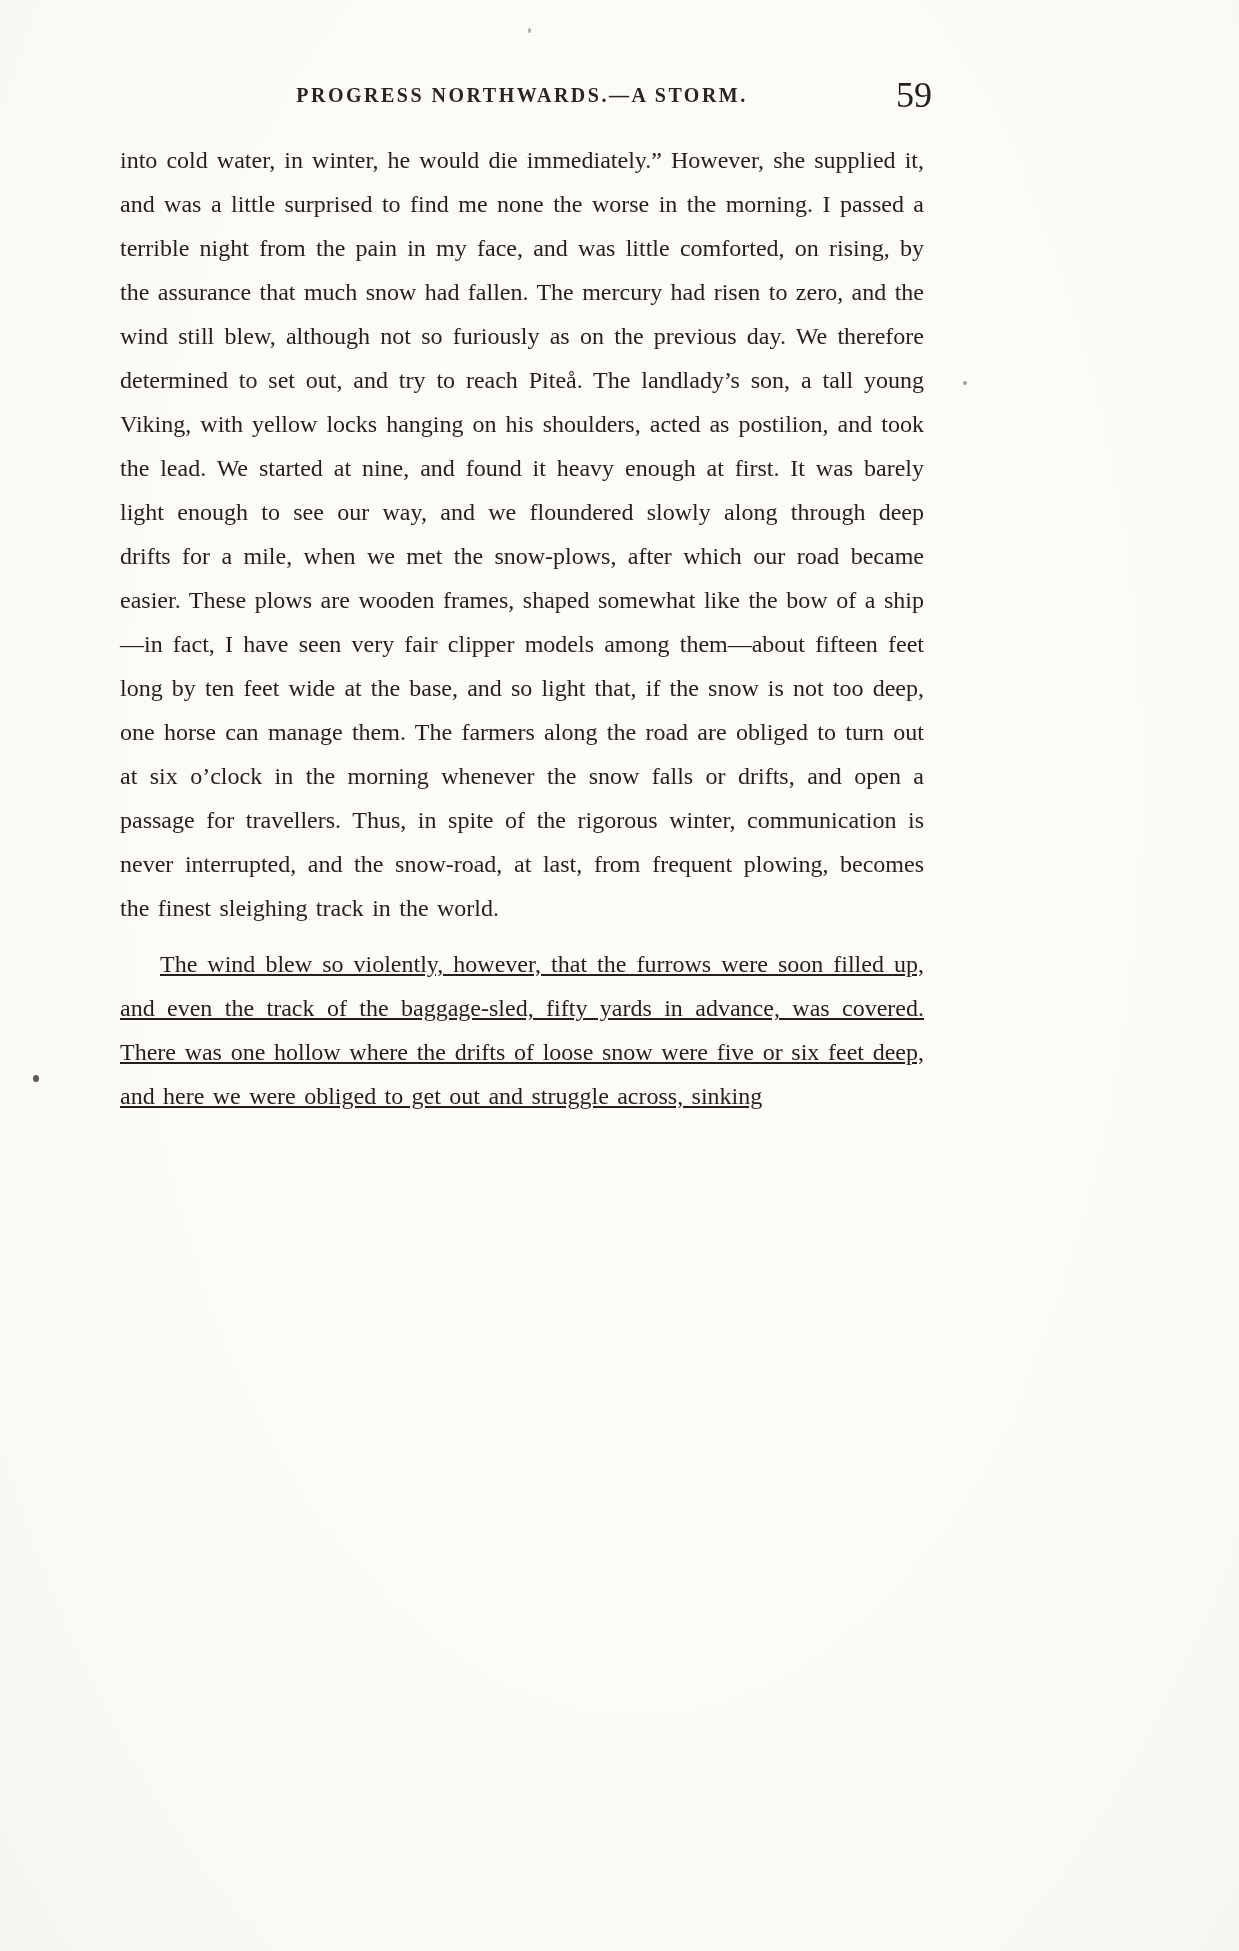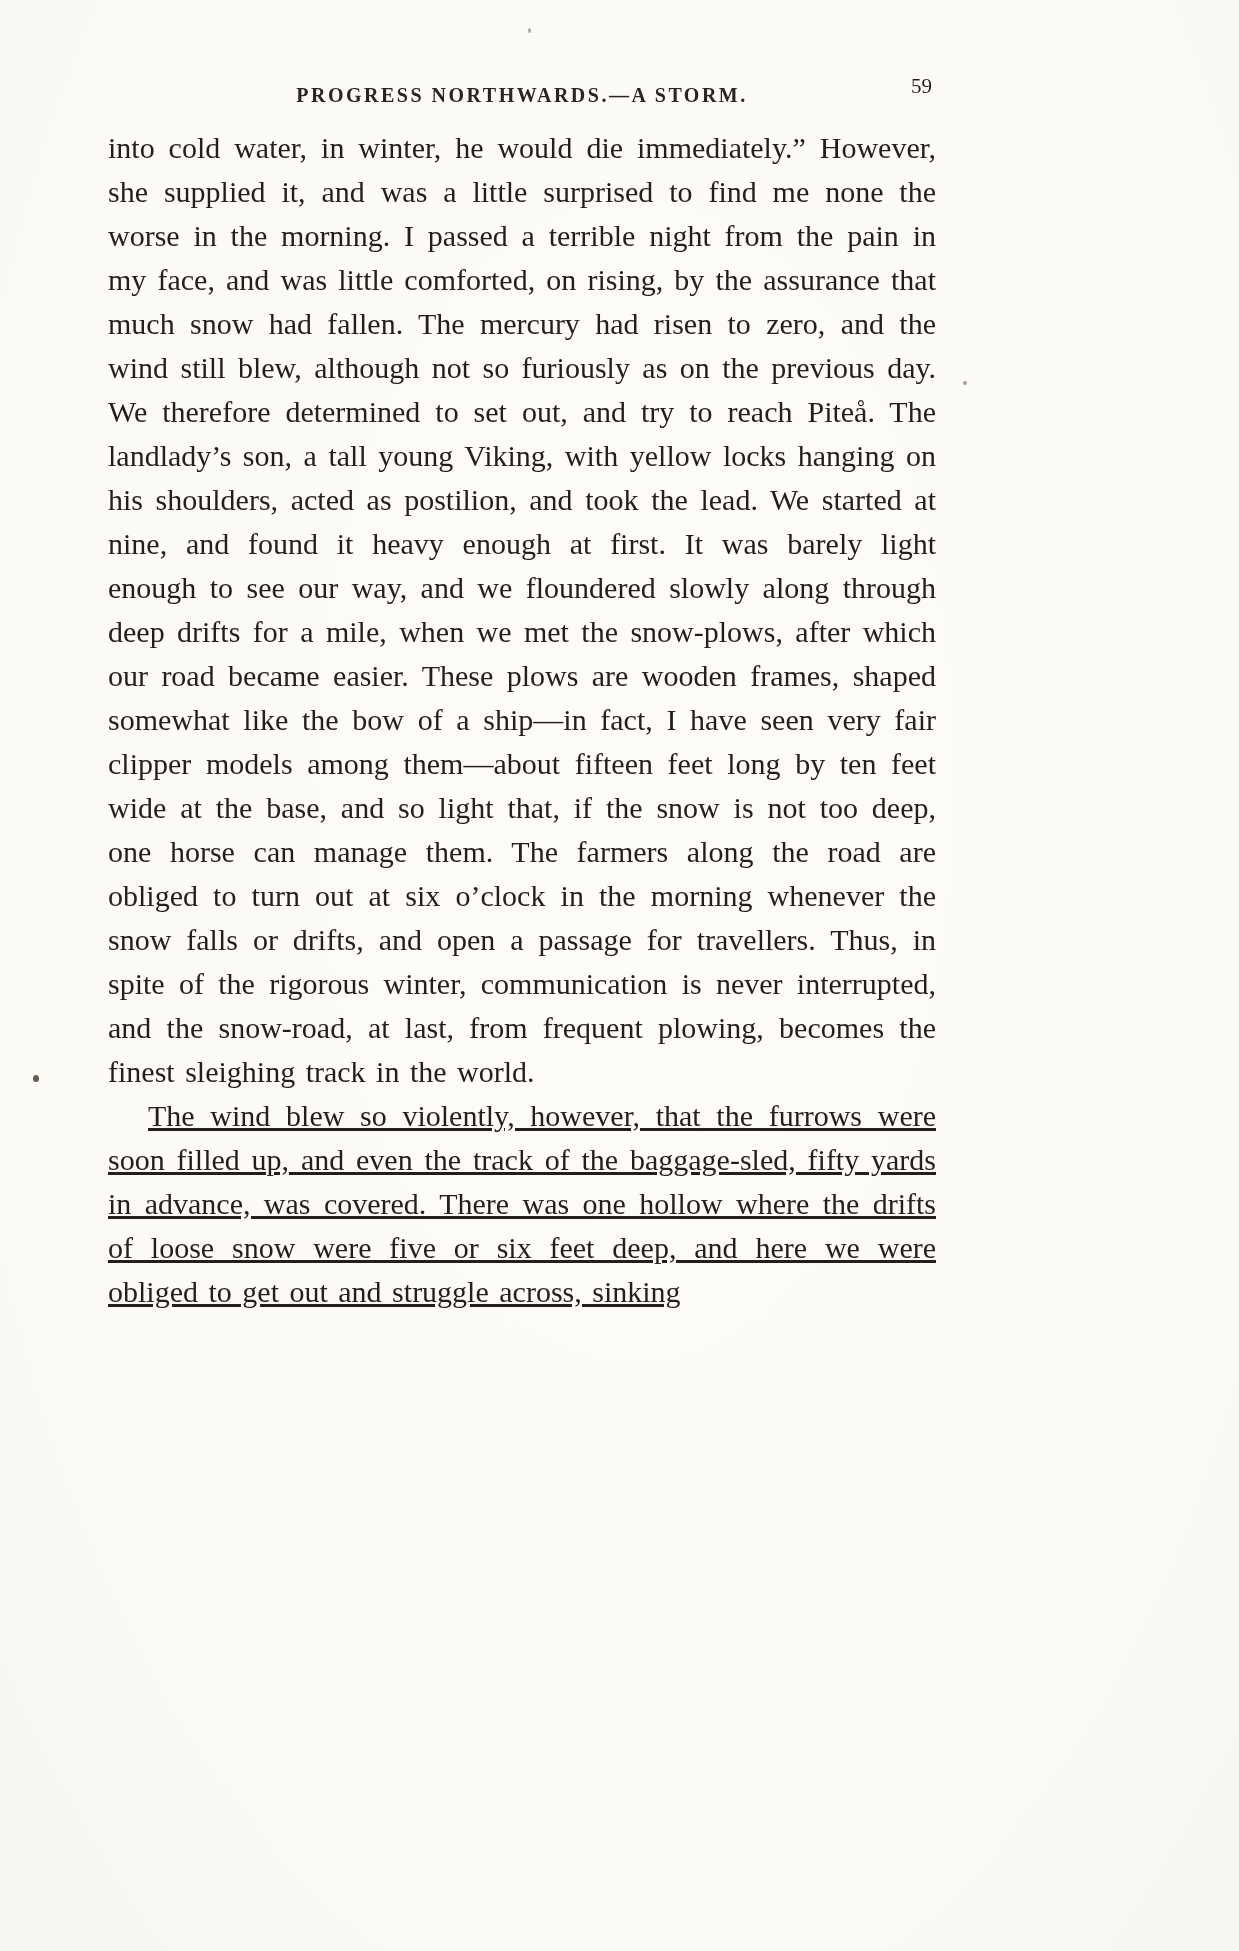"59" .page-number { font-size: 21px -> 36px }
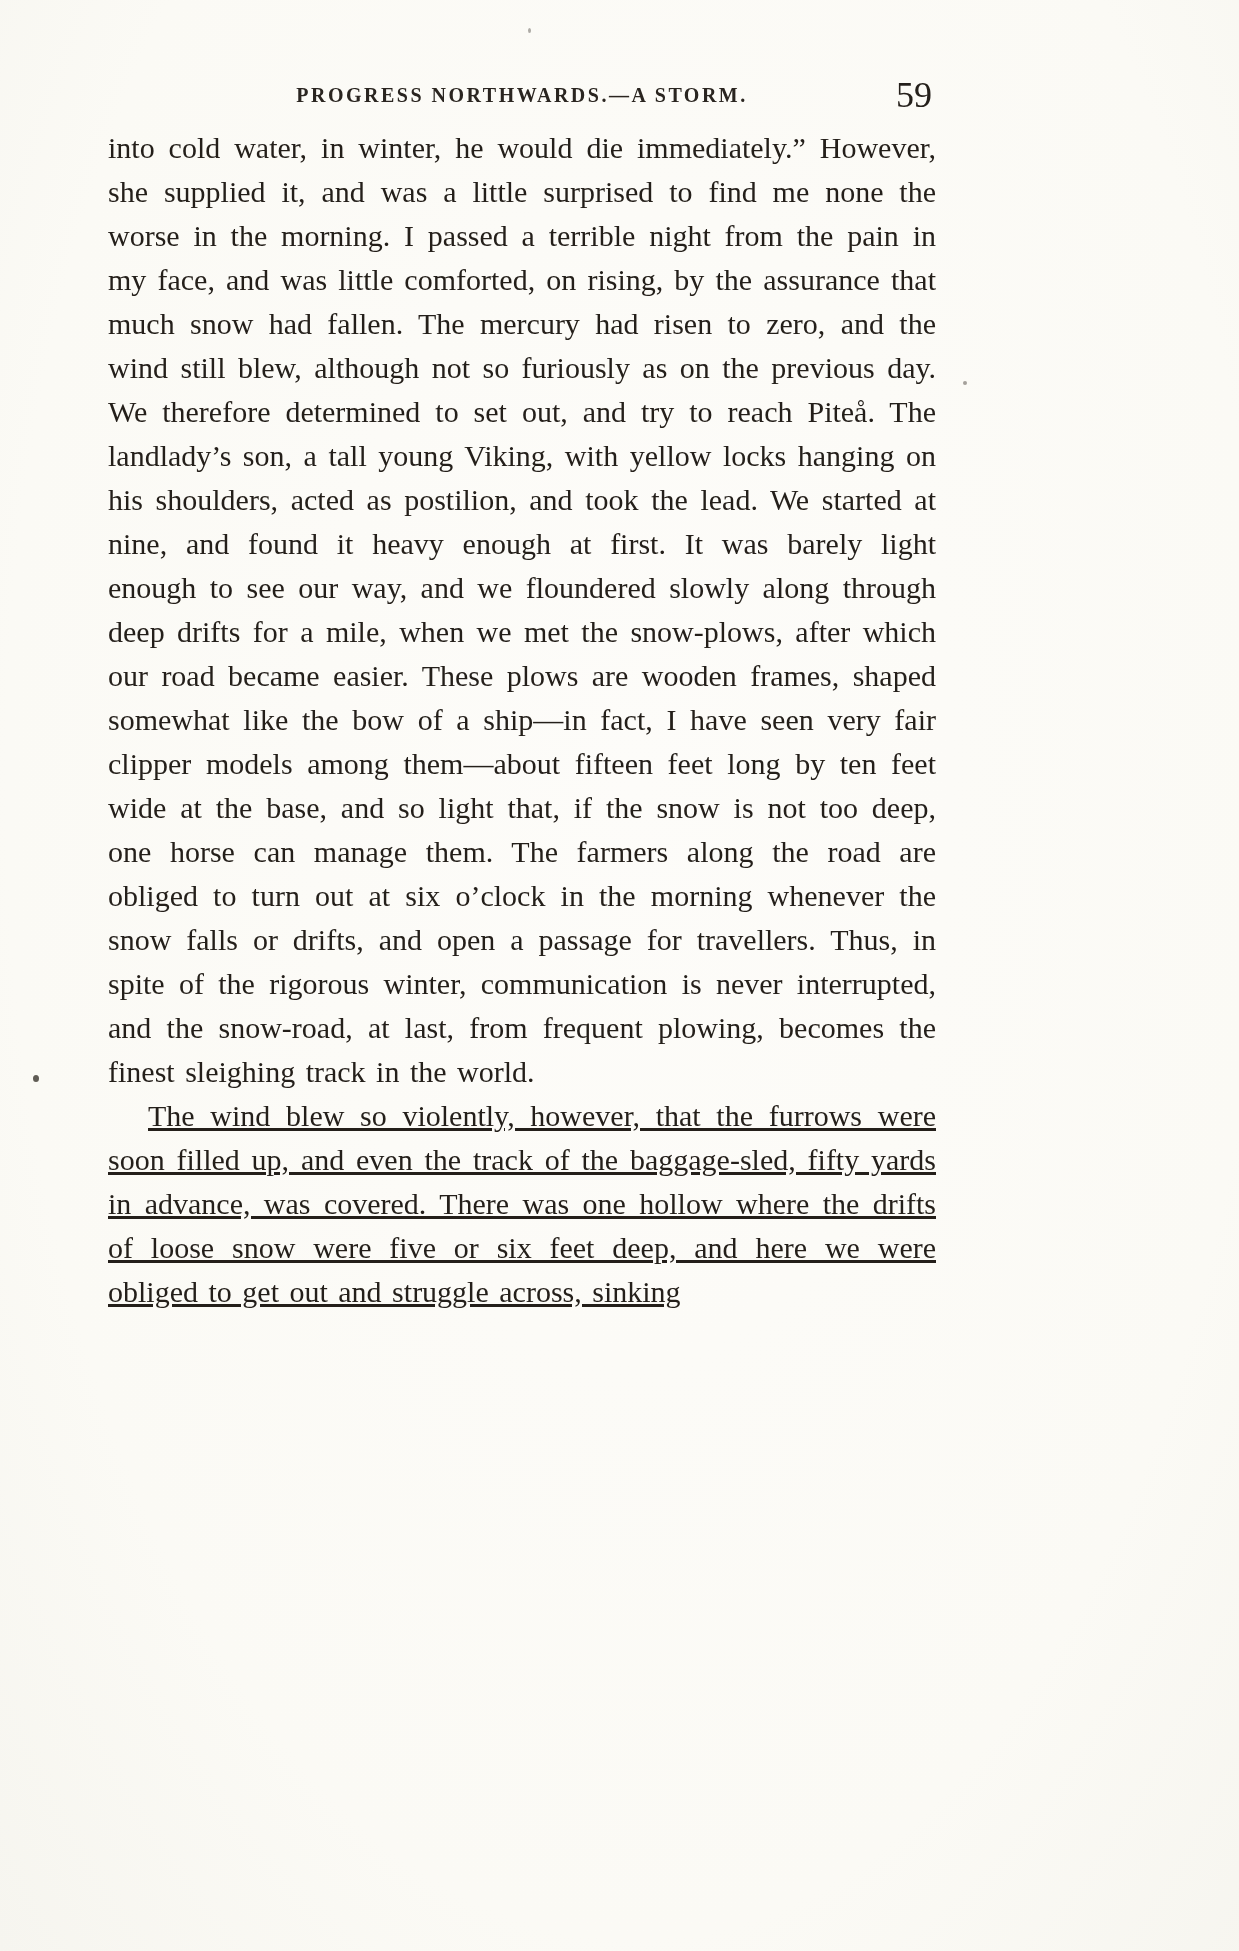"into cold water, in winter," .body-text p { font-size: 30px -> 24px; margin: 0 -> 12px }
